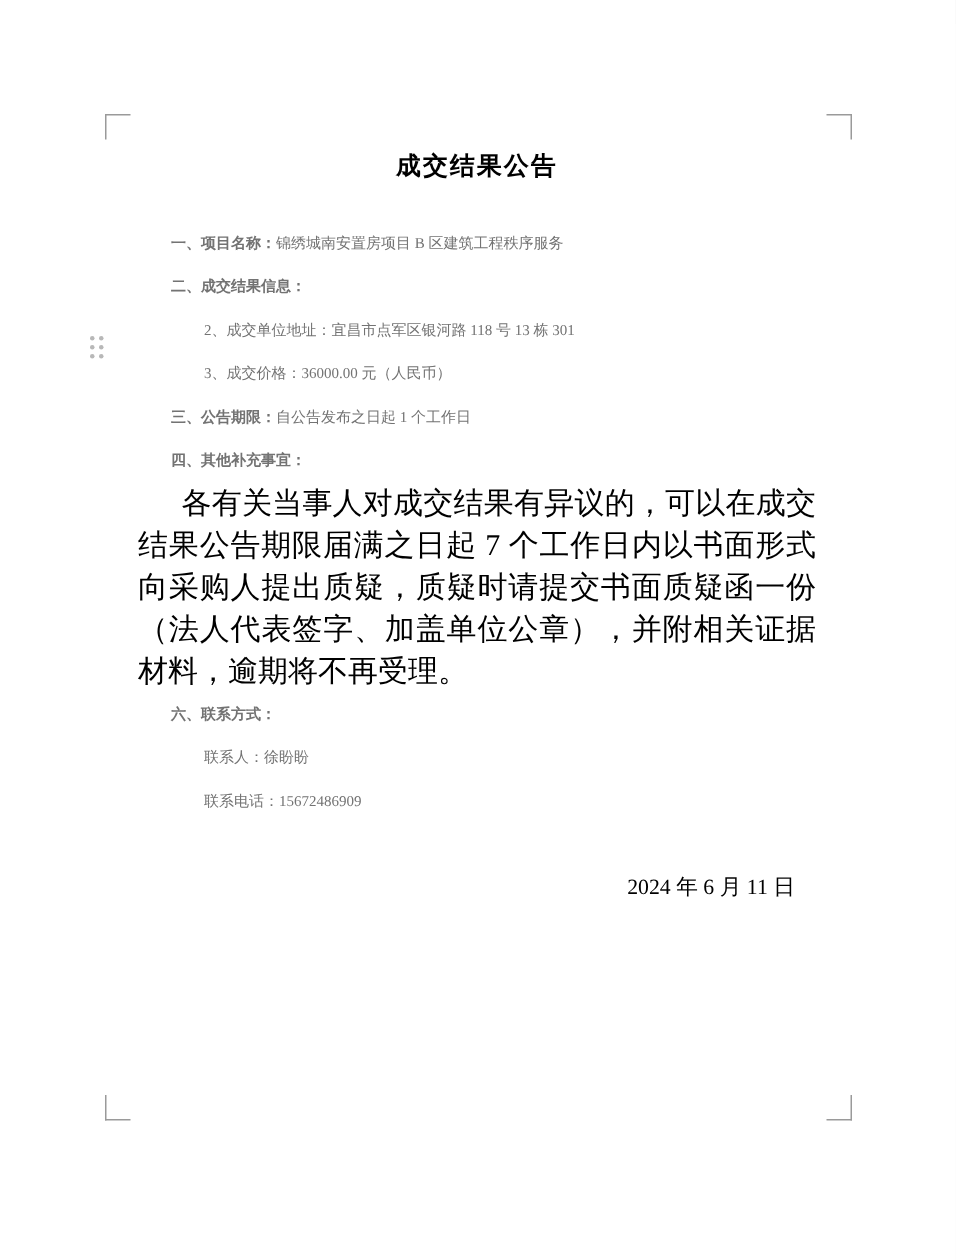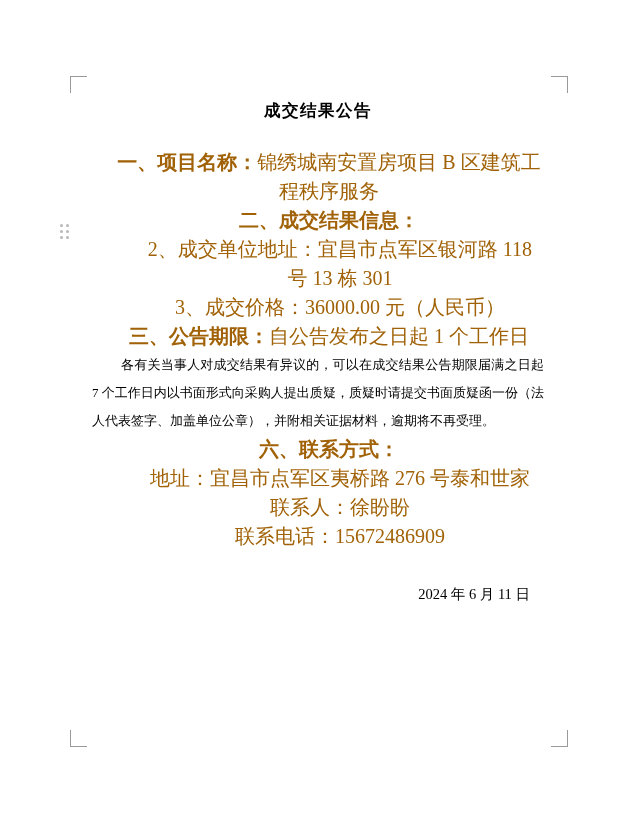"一、项目名称：锦绣城南安置房项目 B 区建筑工程秩序服务" .line { color: #a16207 -> #737373; font-size: 20px -> 10px; text-align: center -> none }
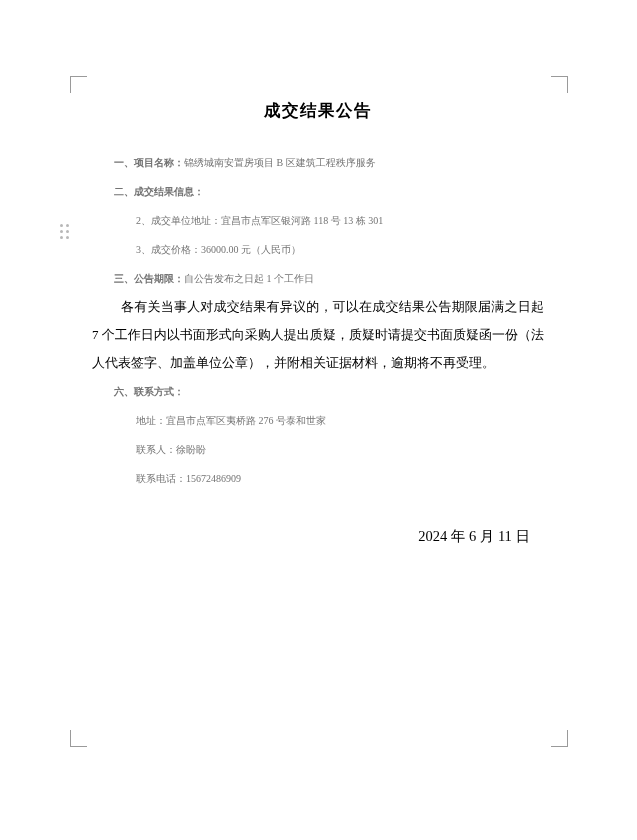"四、其他补充事宜：" div.line { html: none -> <div>四、其他补充事宜：</div> }
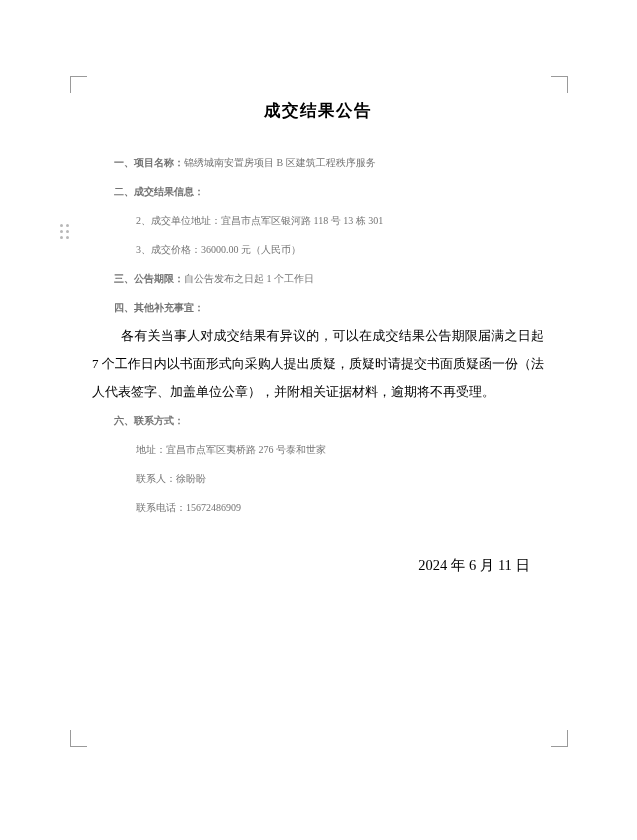"各有关当事人对成交结果有异议的，可以在成交结果公告期限届满之日起 7" .para { font-size: 13px -> 20px }
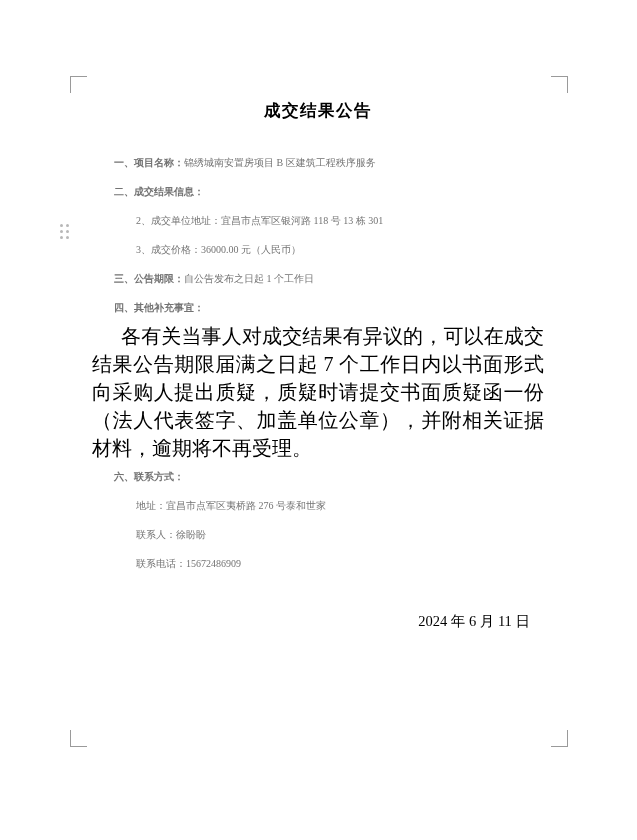"地址：宜昌市点军区夷桥路 276 号泰和世家" div.line { html: <div>地址：宜昌市点军区夷桥路 276 号泰和世家</div> -> none }
